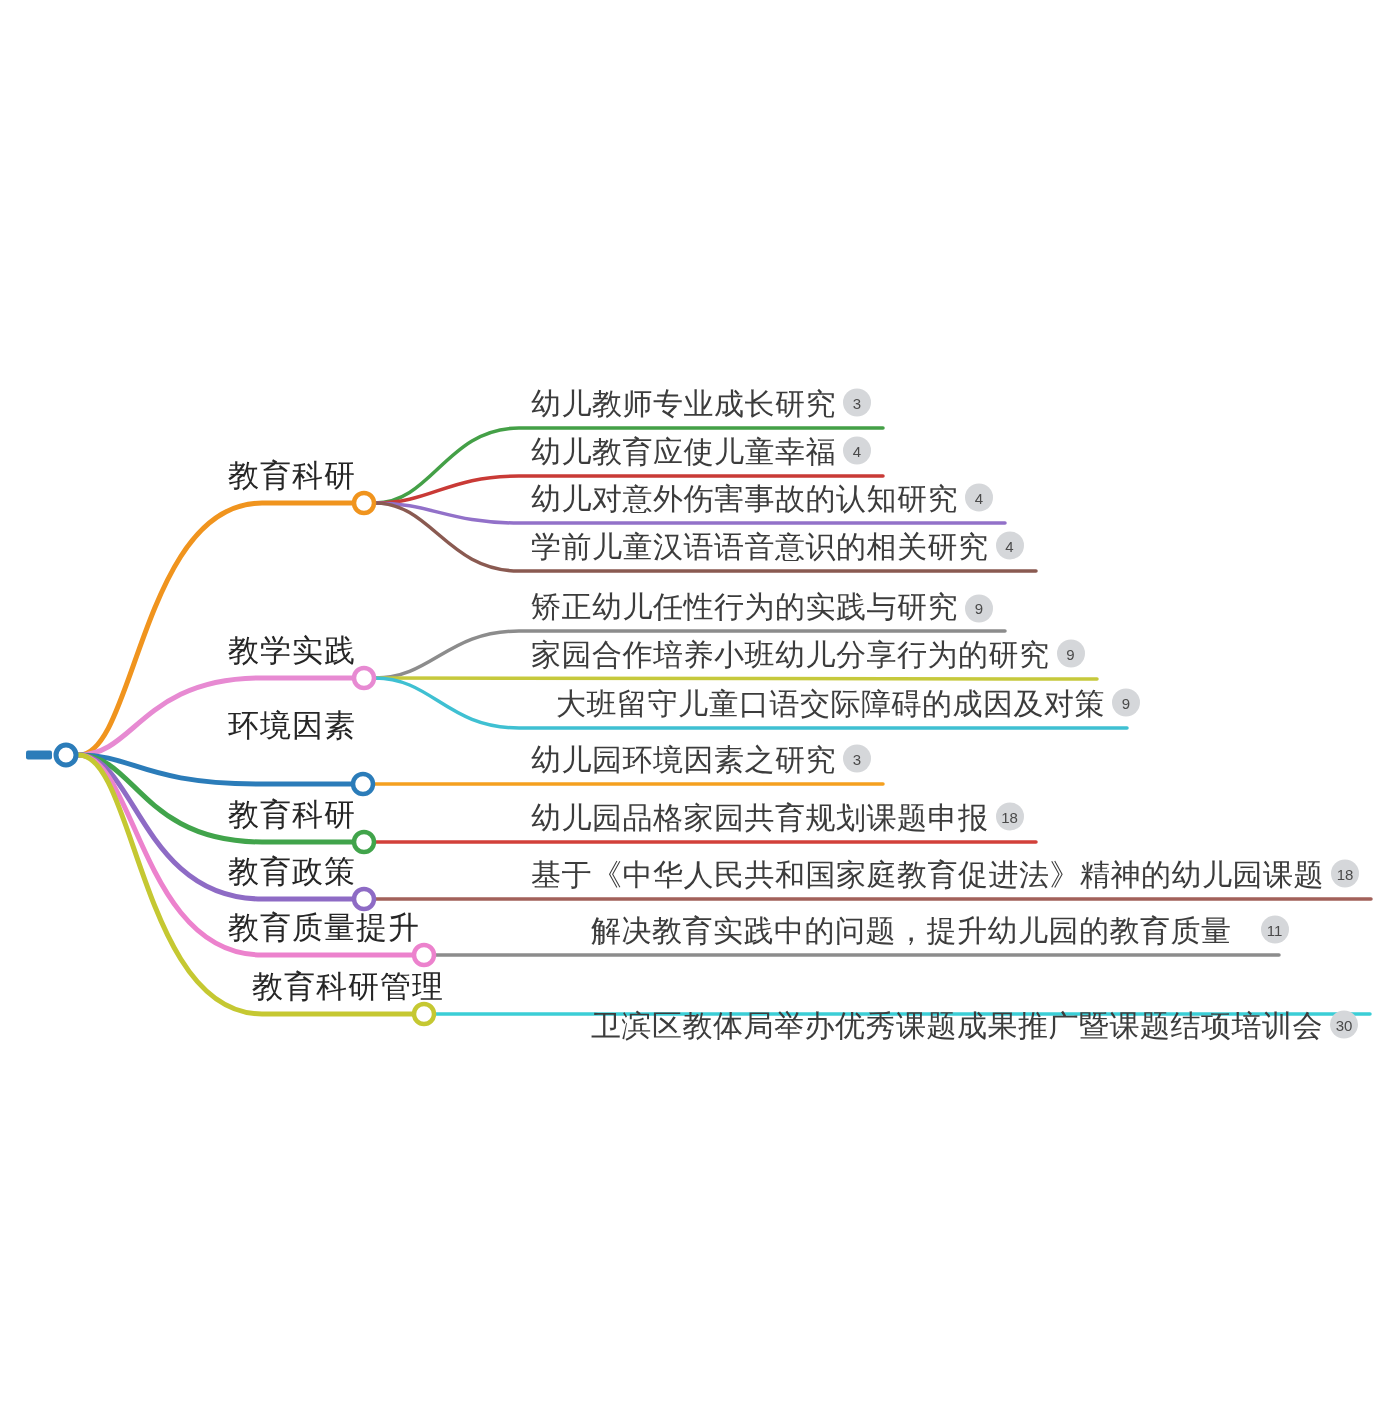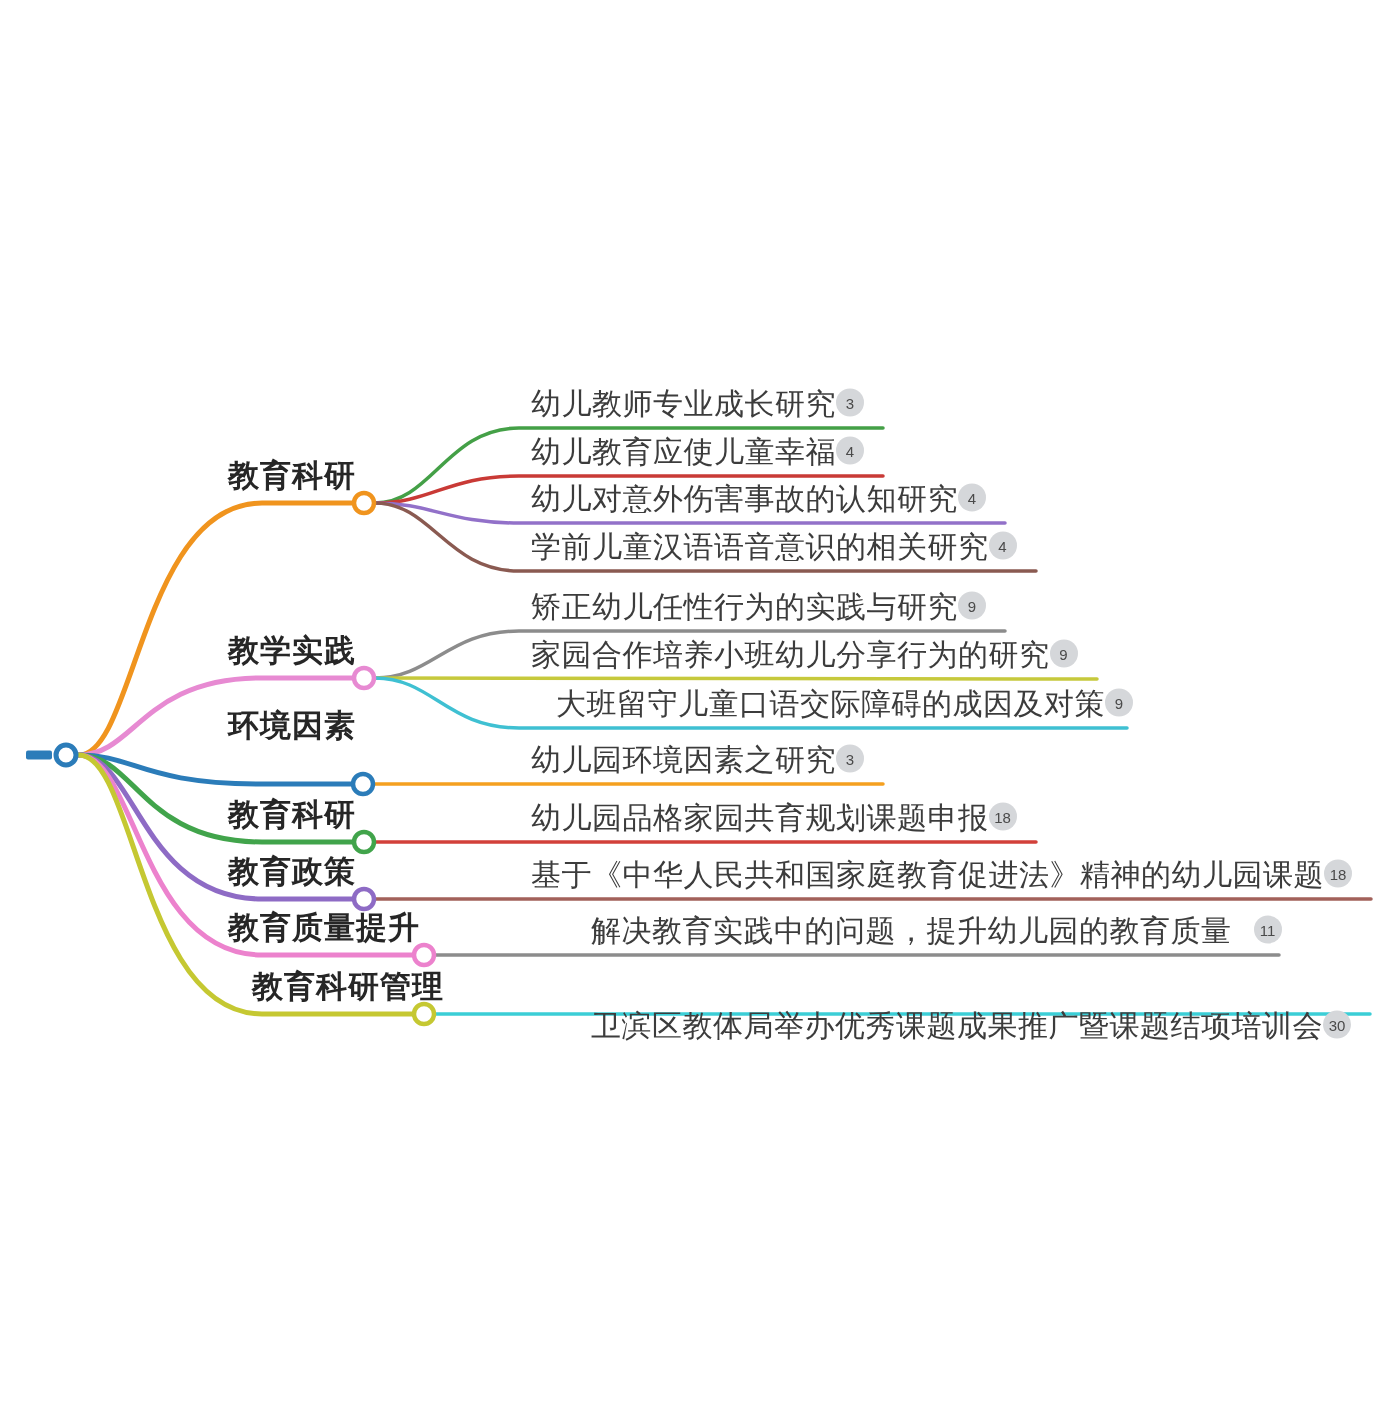"幼儿教师专业成长研究" .leaf-node { gap: none -> 7px }
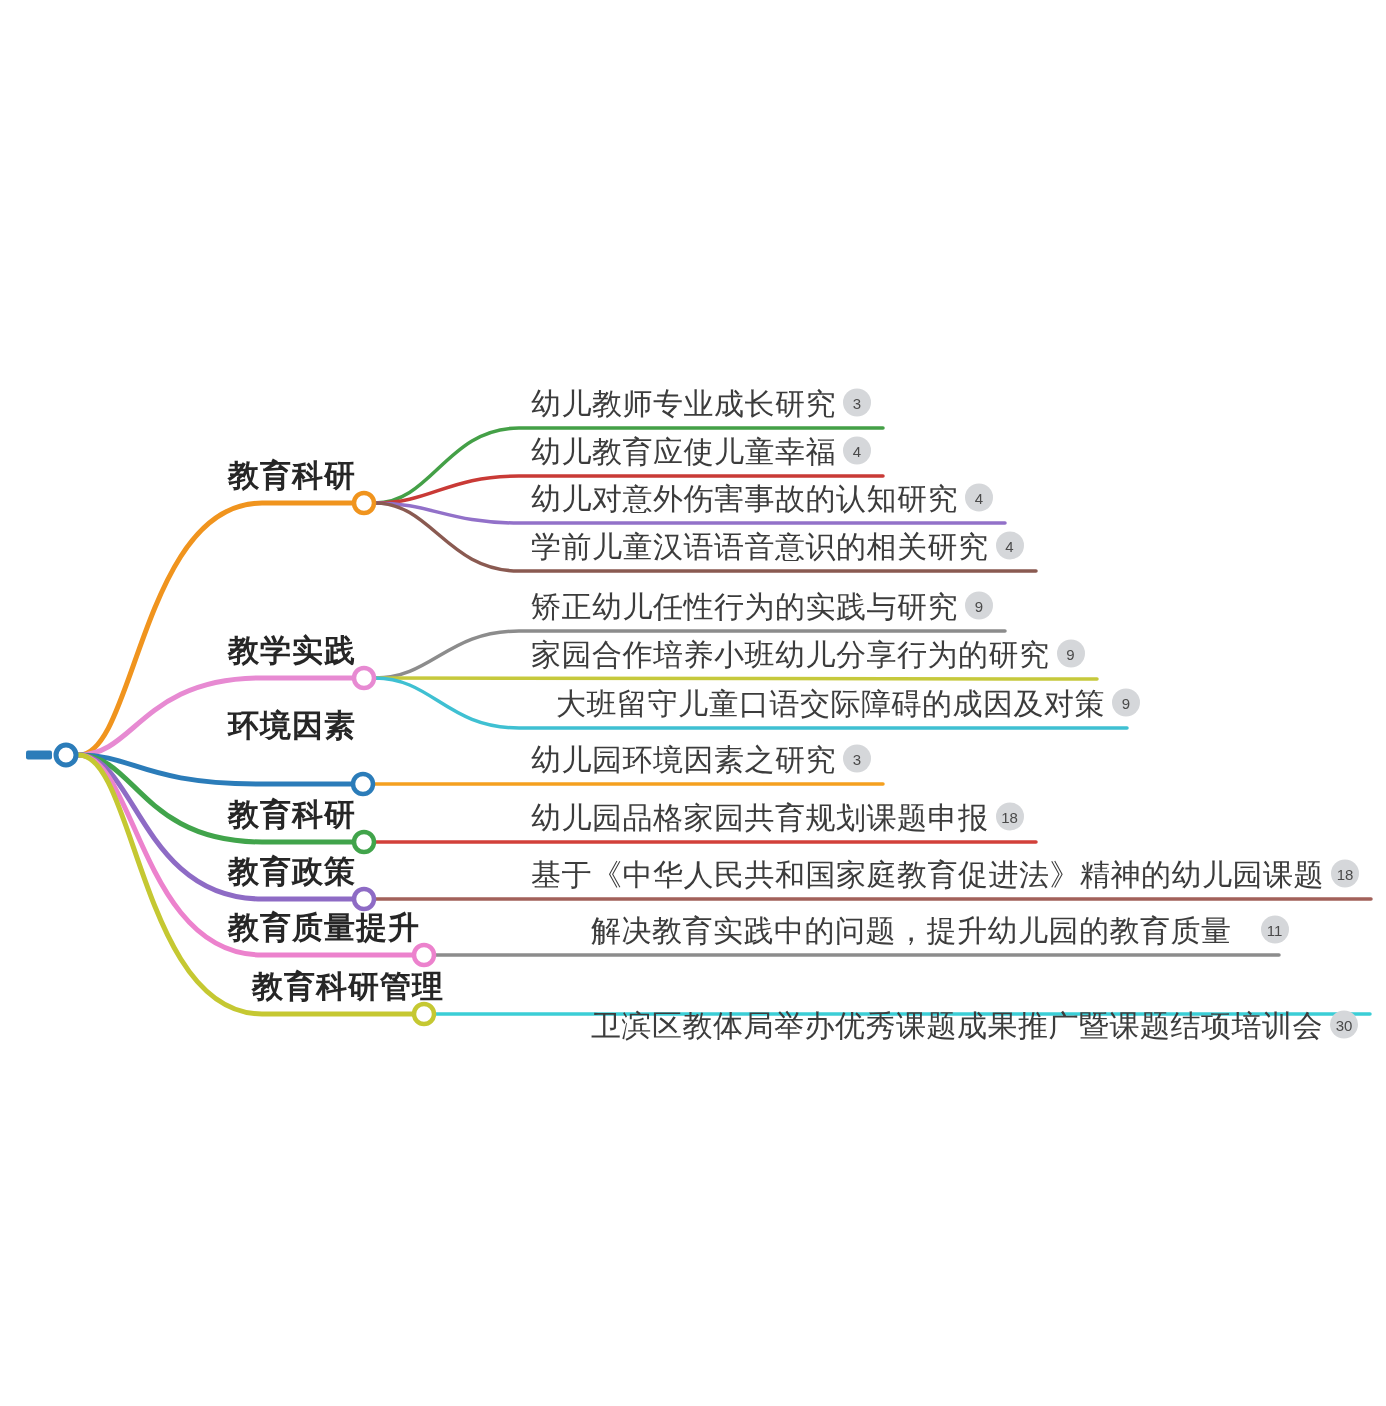"教育科研" .branch-label { font-weight: 700 -> 400 }
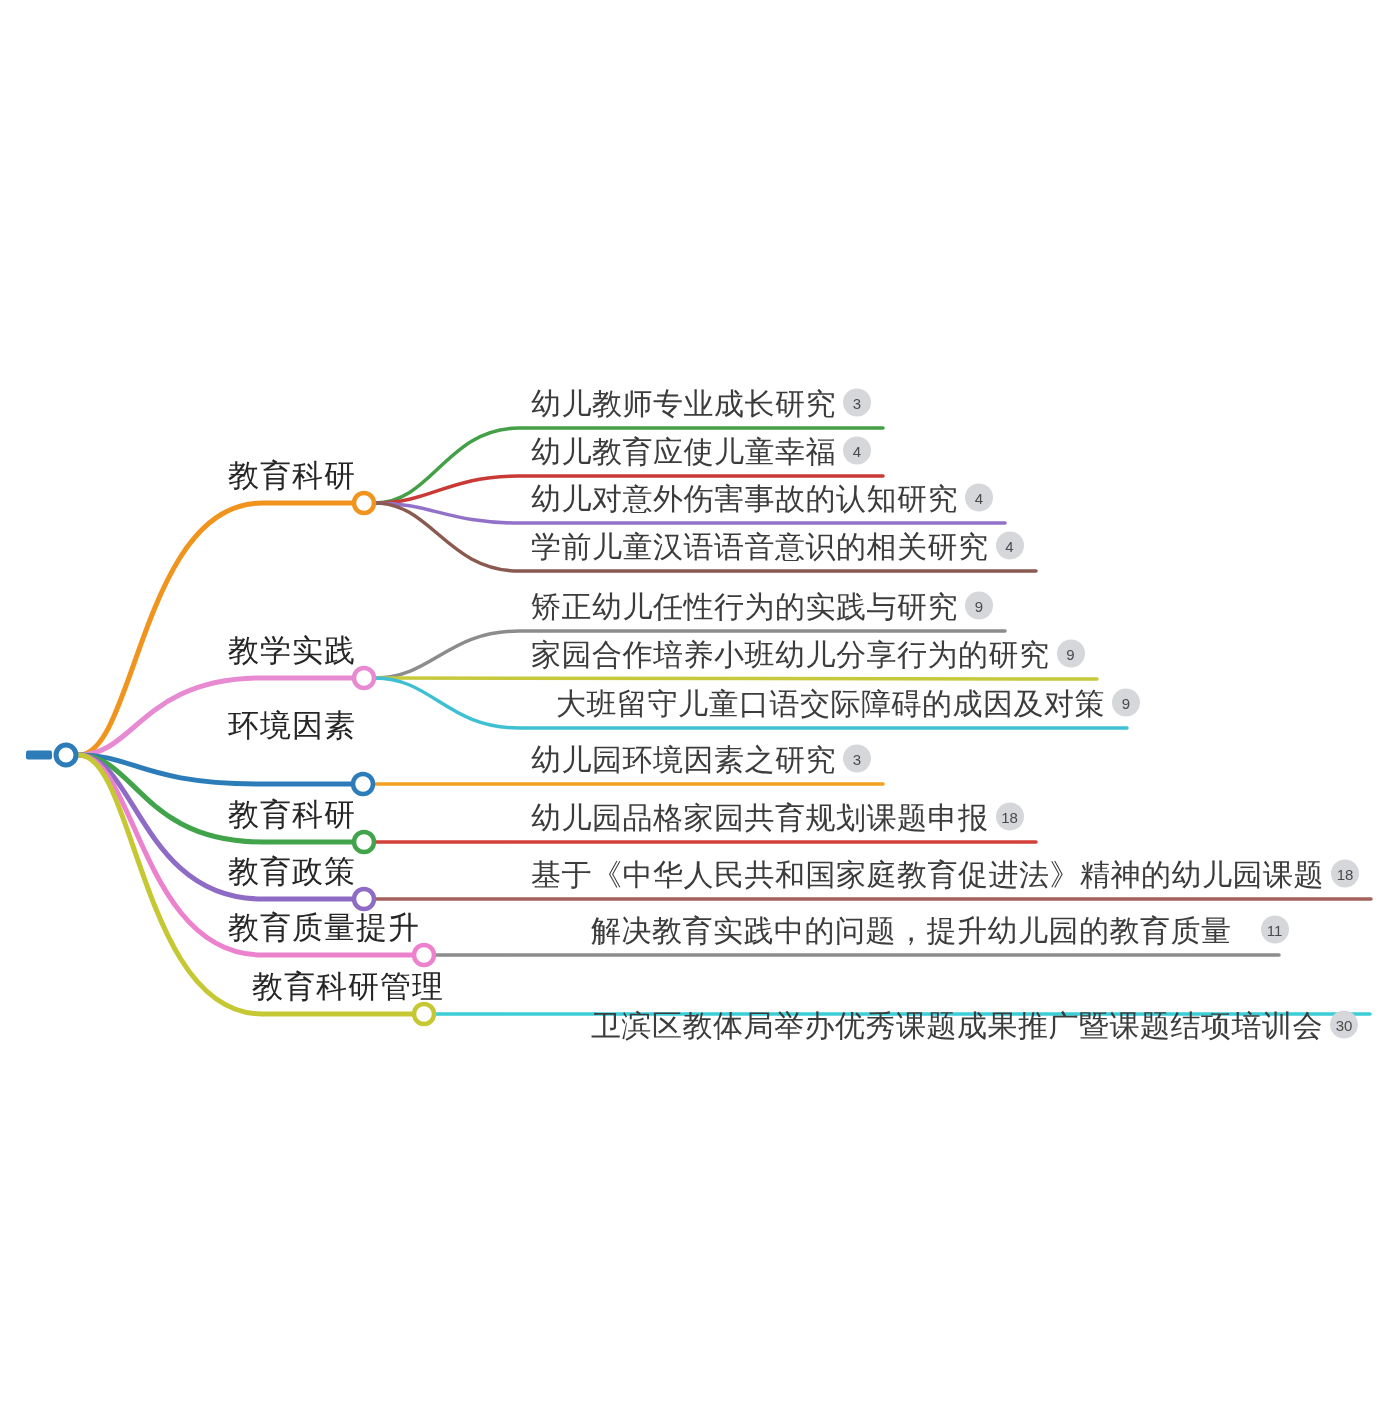"矫正幼儿任性行为的实践与研究" div.leaf-node { align-items: none -> flex-end }
